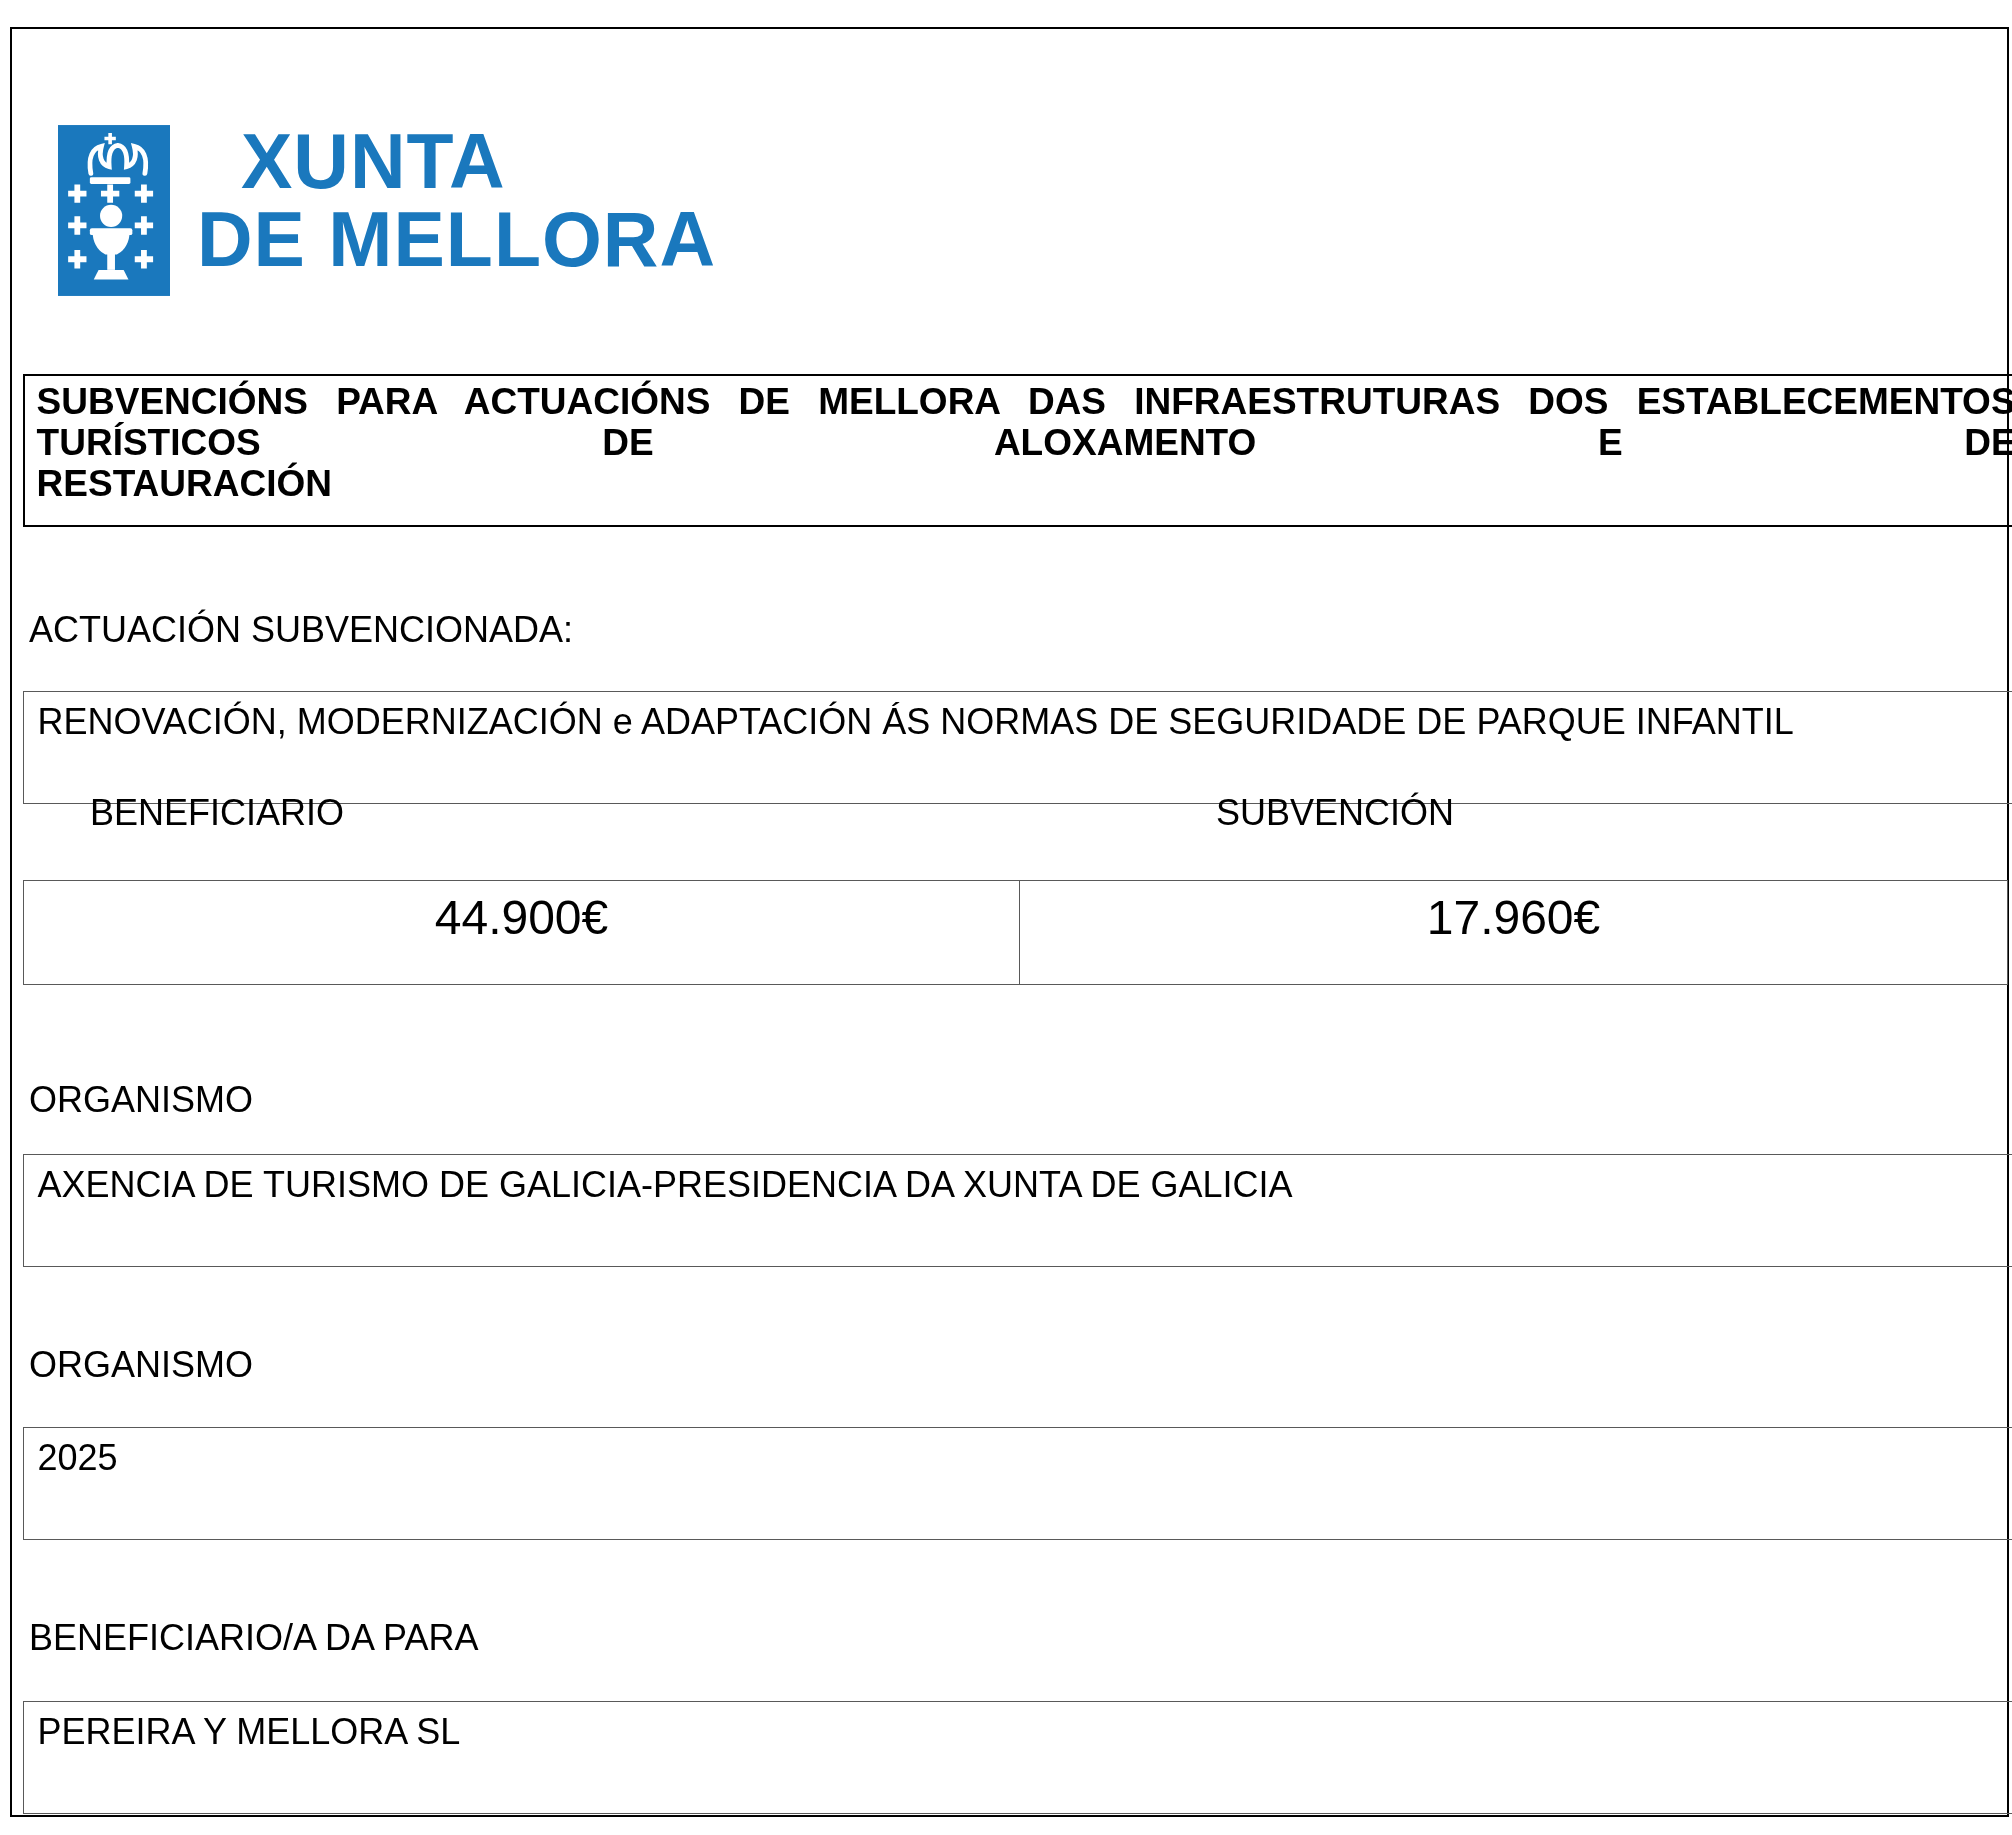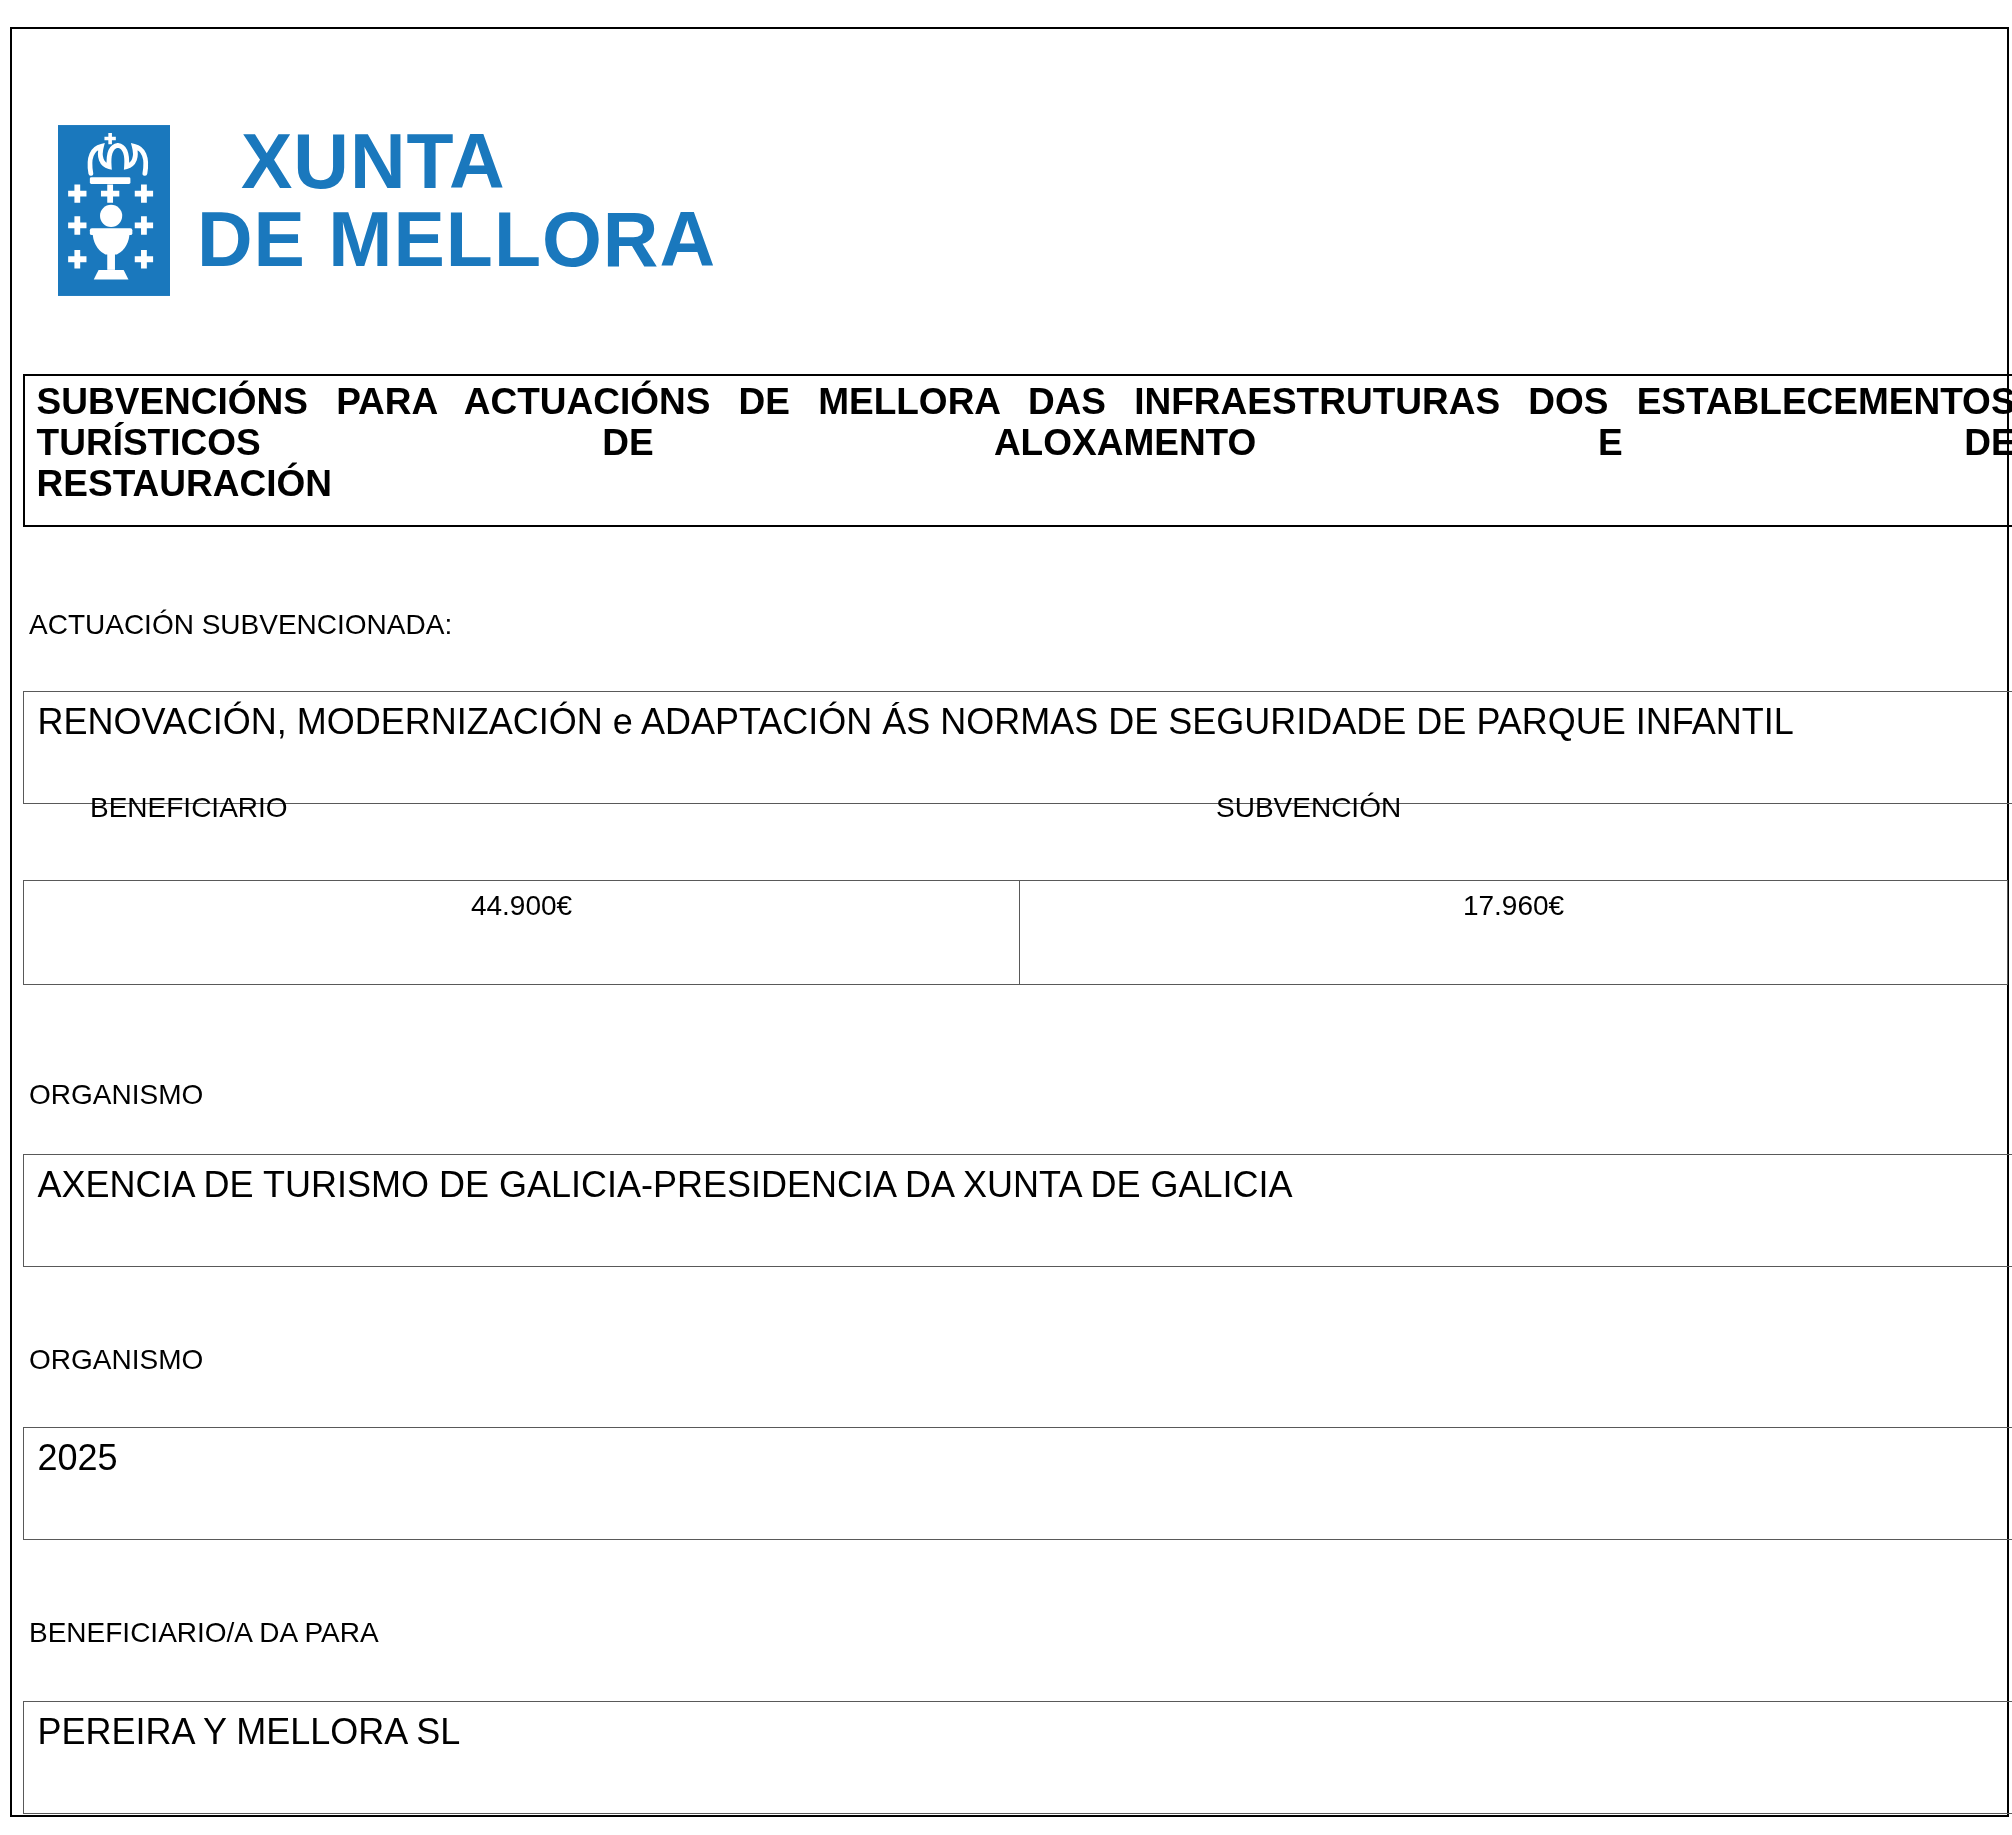"ACTUACIÓN SUBVENCIONADA:" .field-label { font-size: 28px -> 36px }
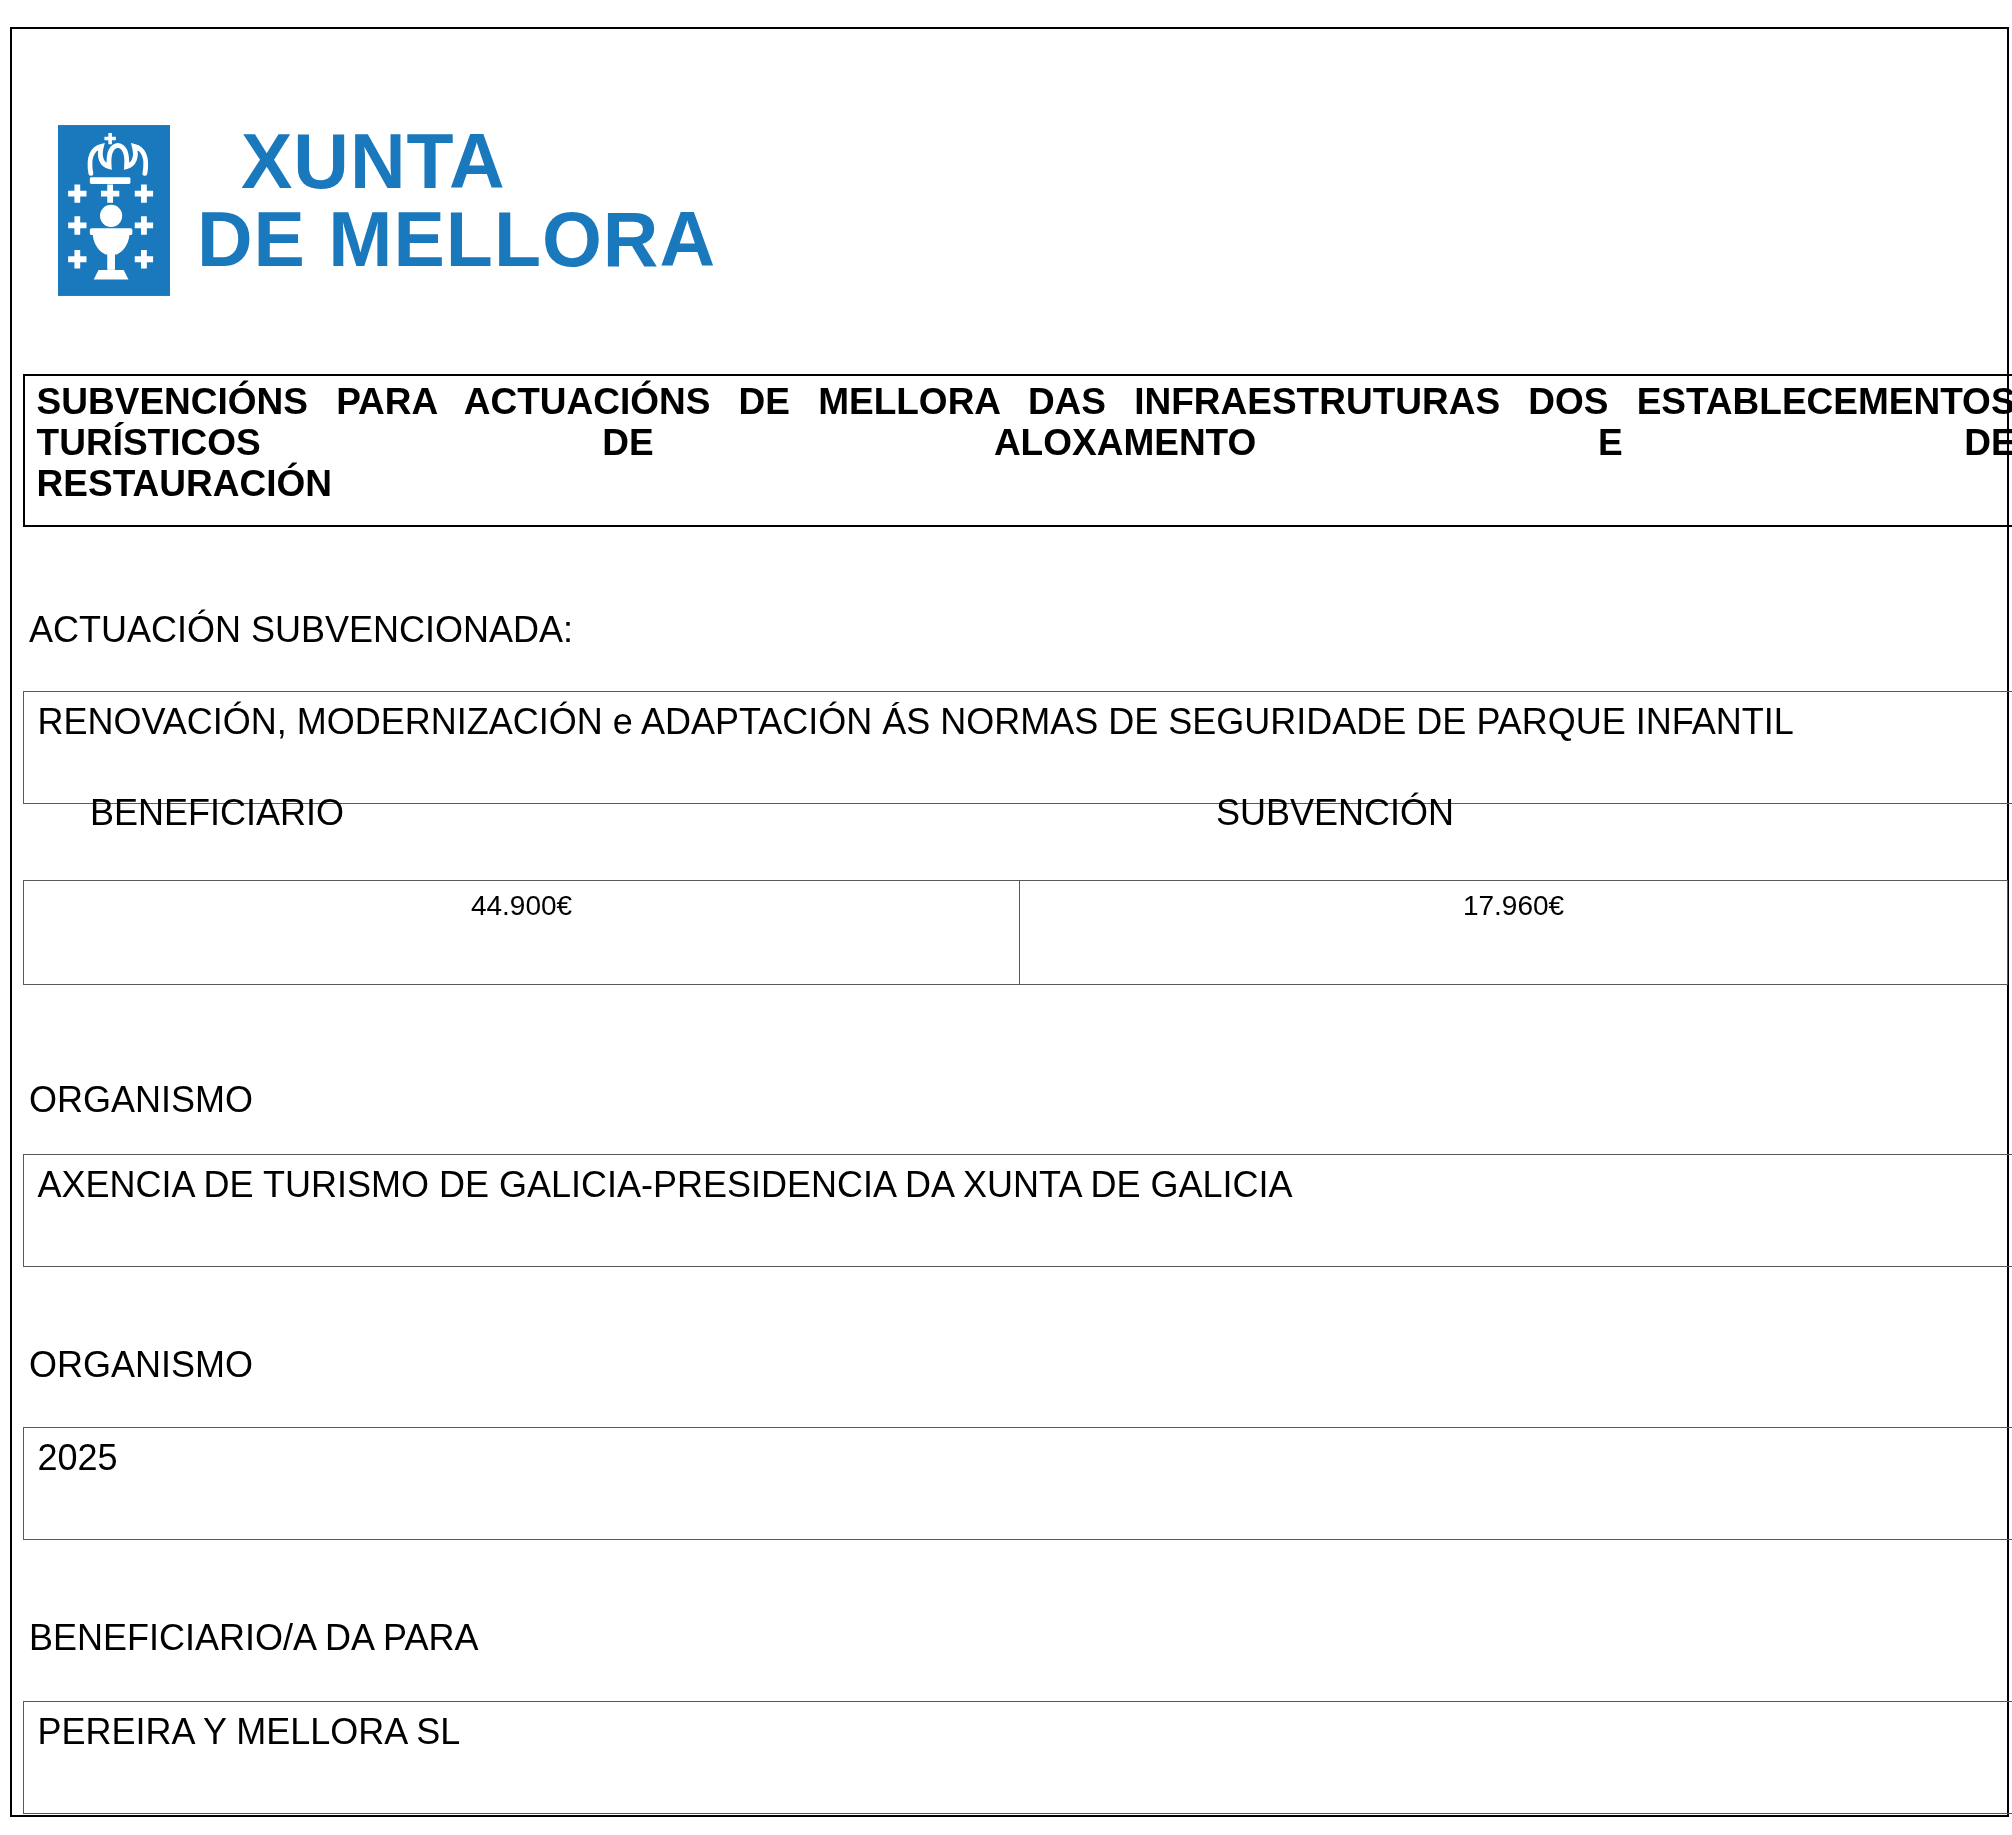"44.900€" .amount-cell { font-size: 28px -> 48px }
